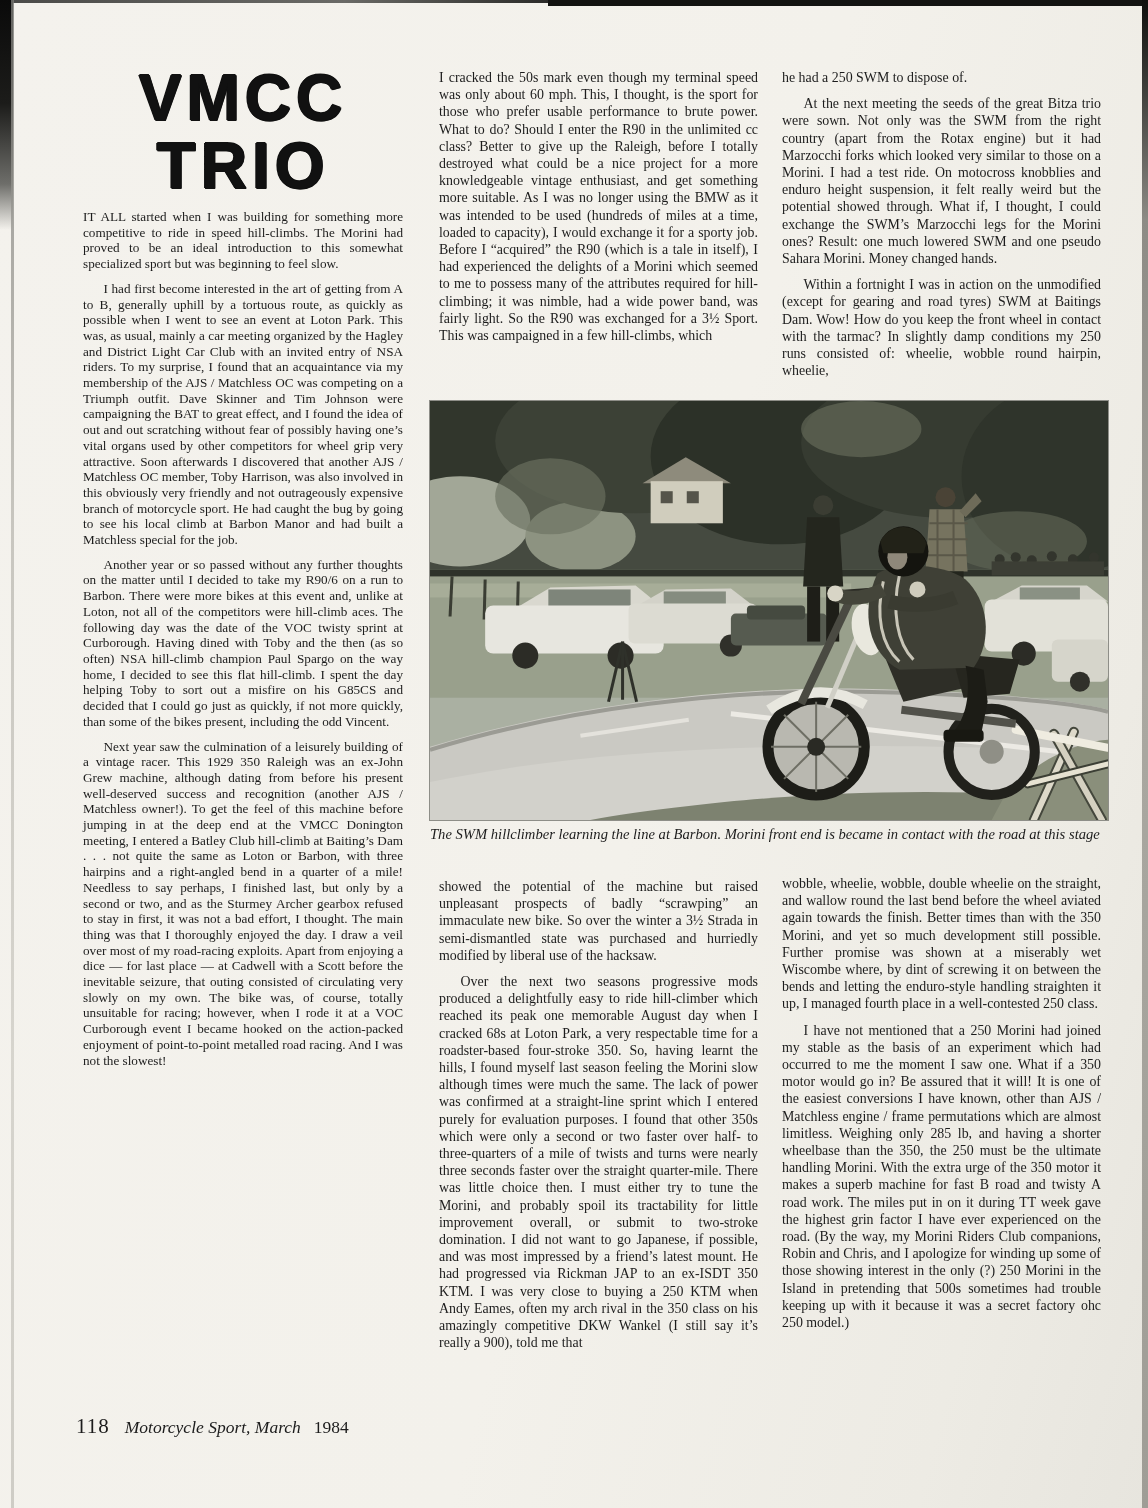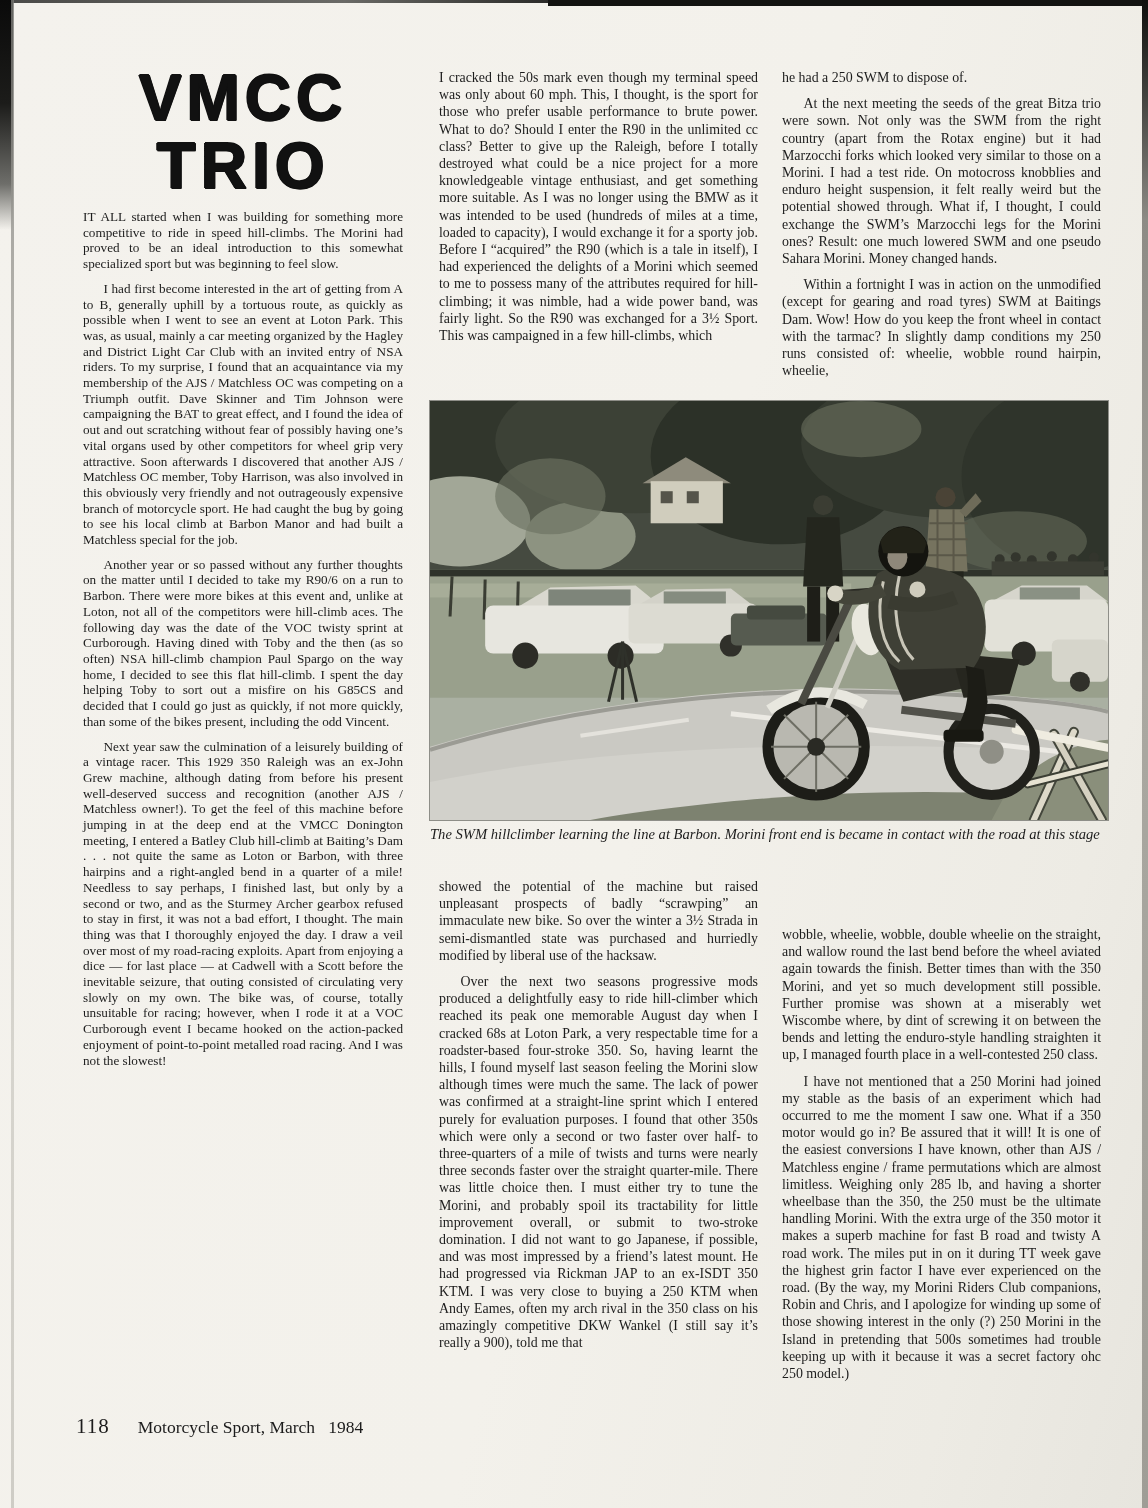"wobble, wheelie, wobble, double wheelie" .col-right-bot { top: 917px -> 866px }
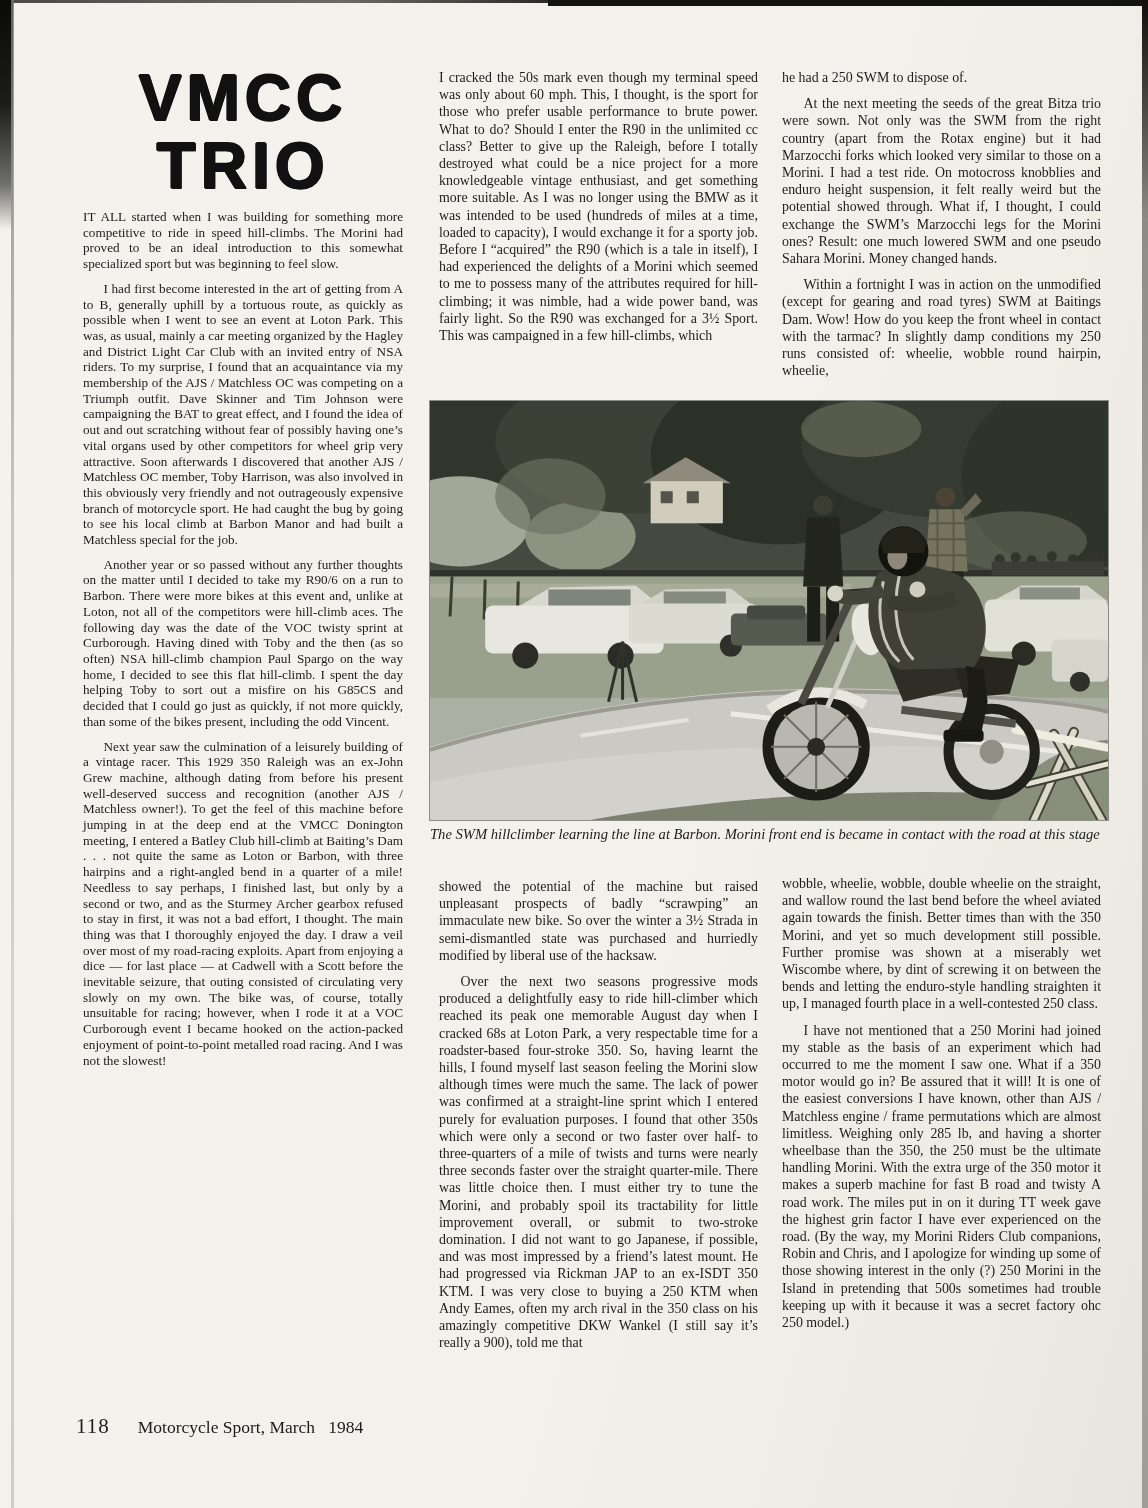"Motorcycle Sport, March" .footer .mag { font-style: none -> italic; margin-left: 28px -> 15px }
